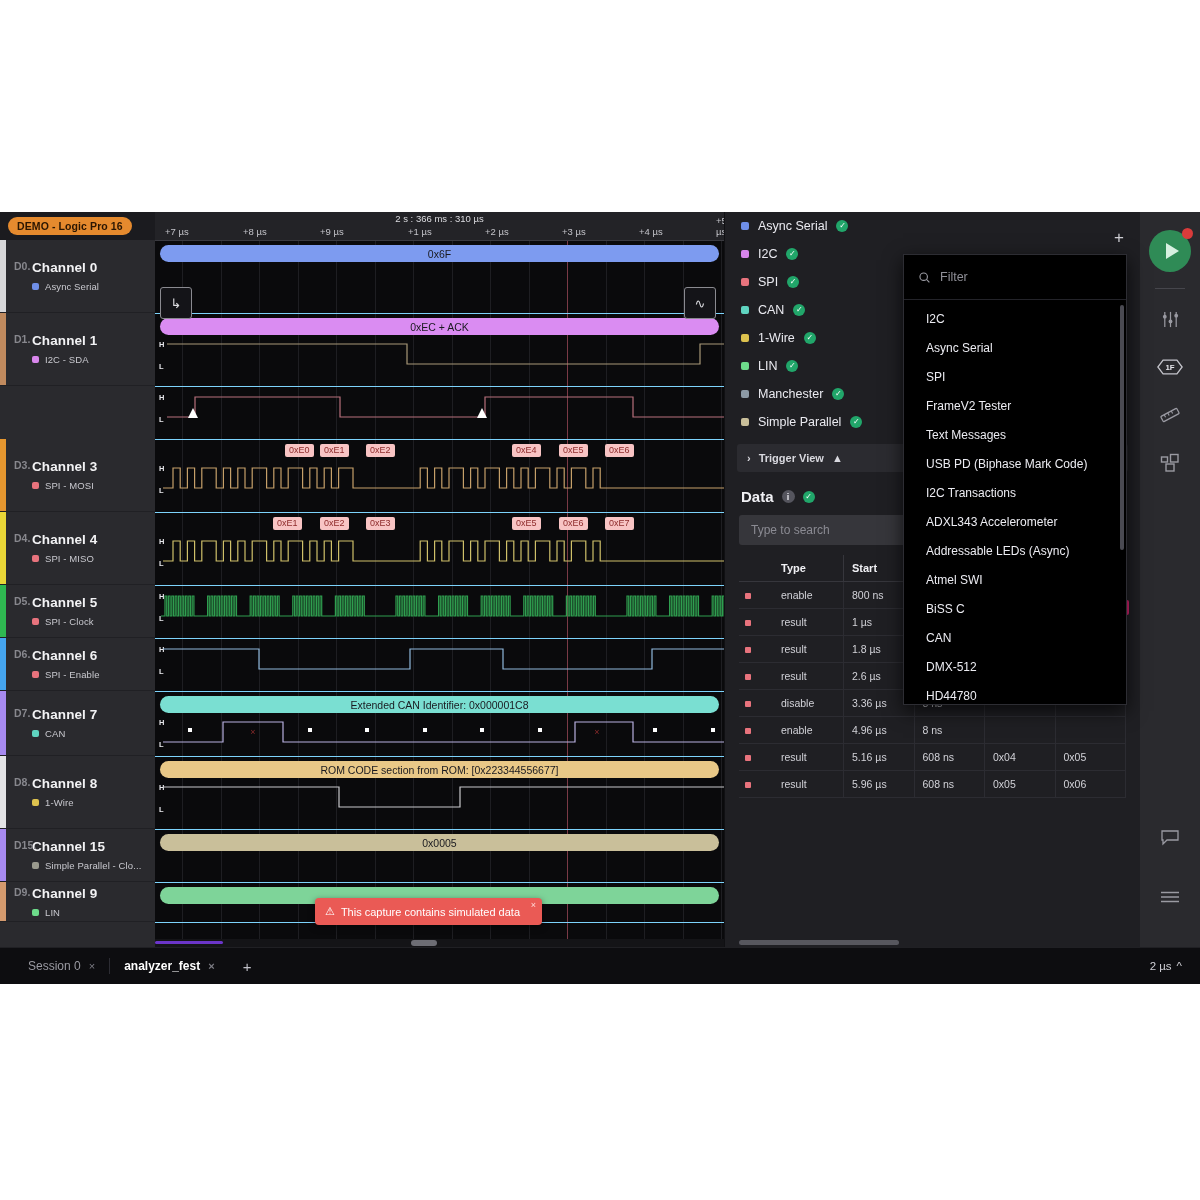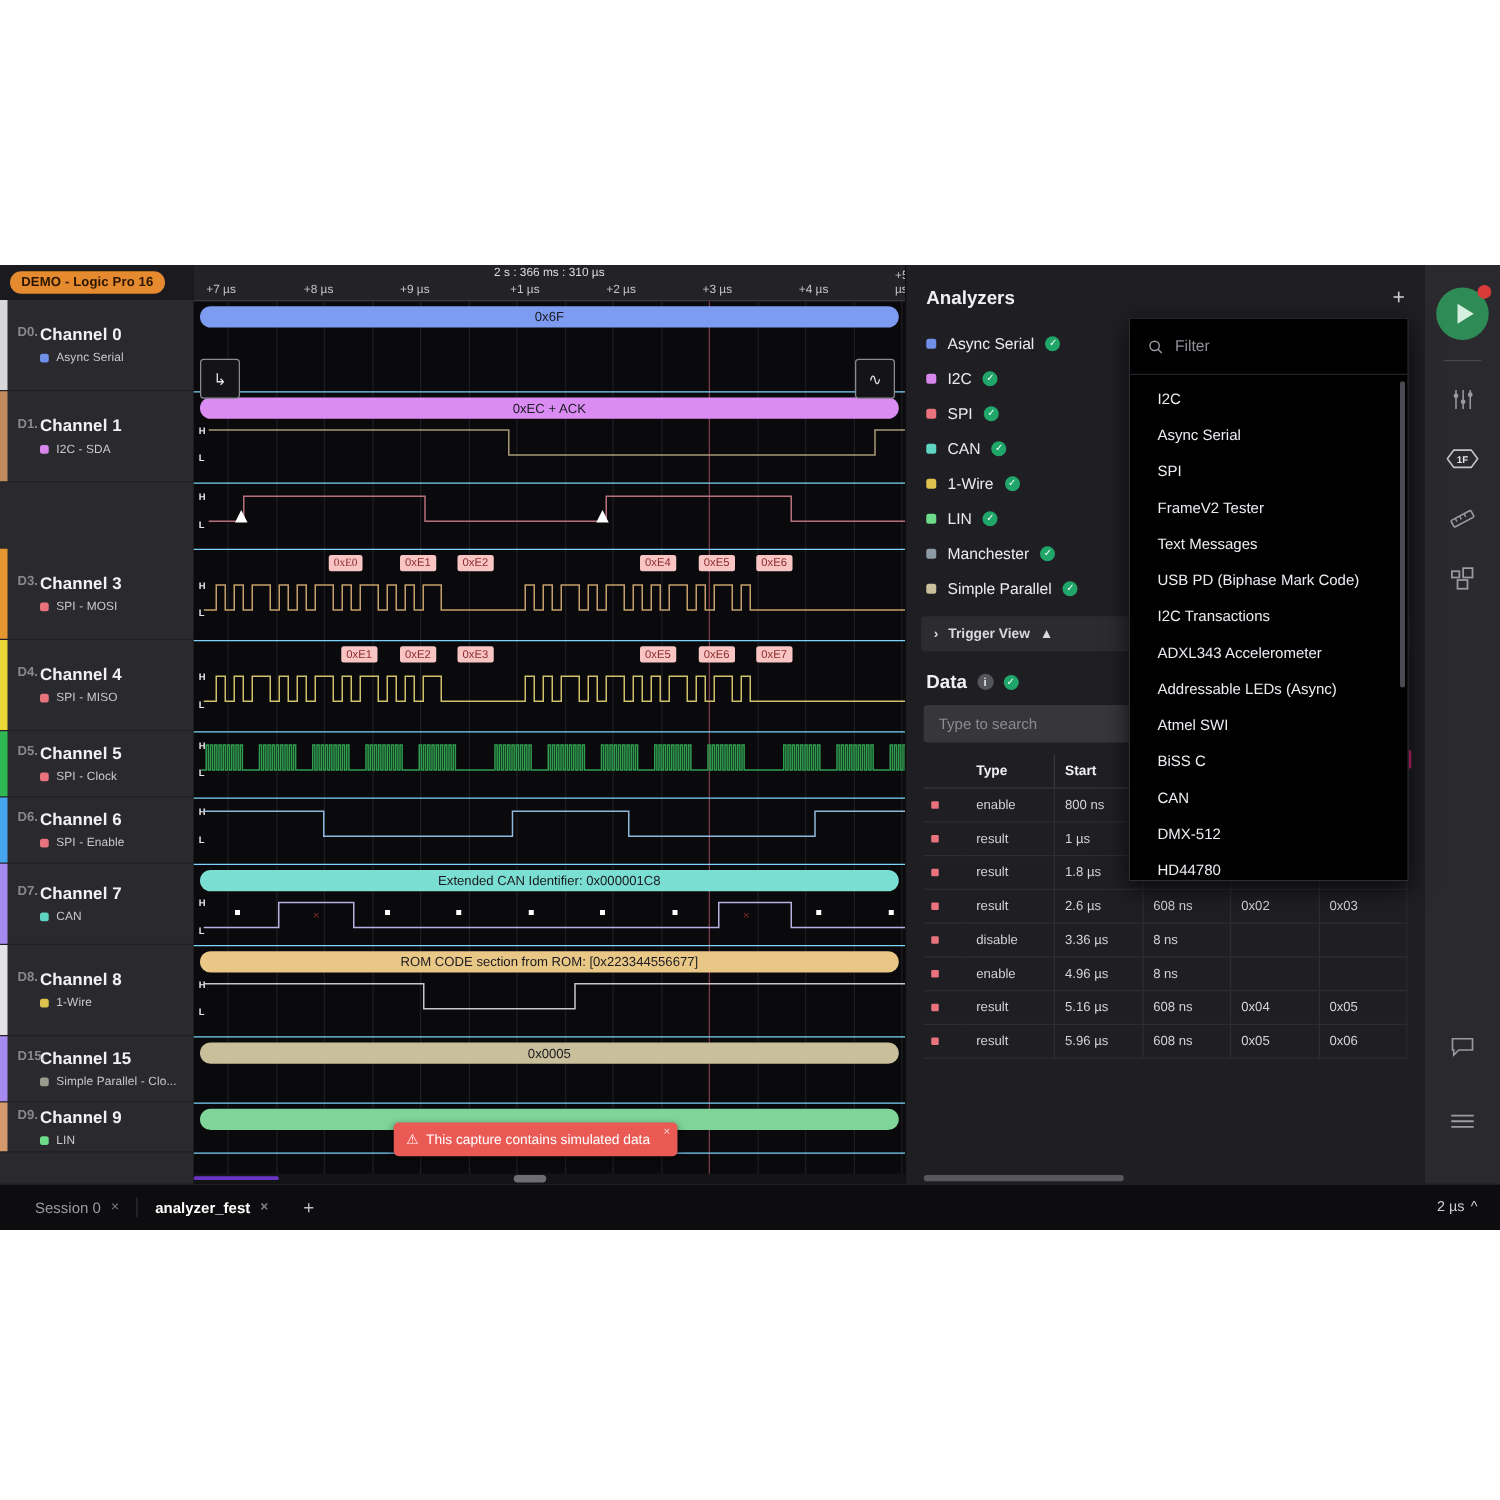"Analyzers" h2 { html: <h2>Analyzers</h2> -> none }
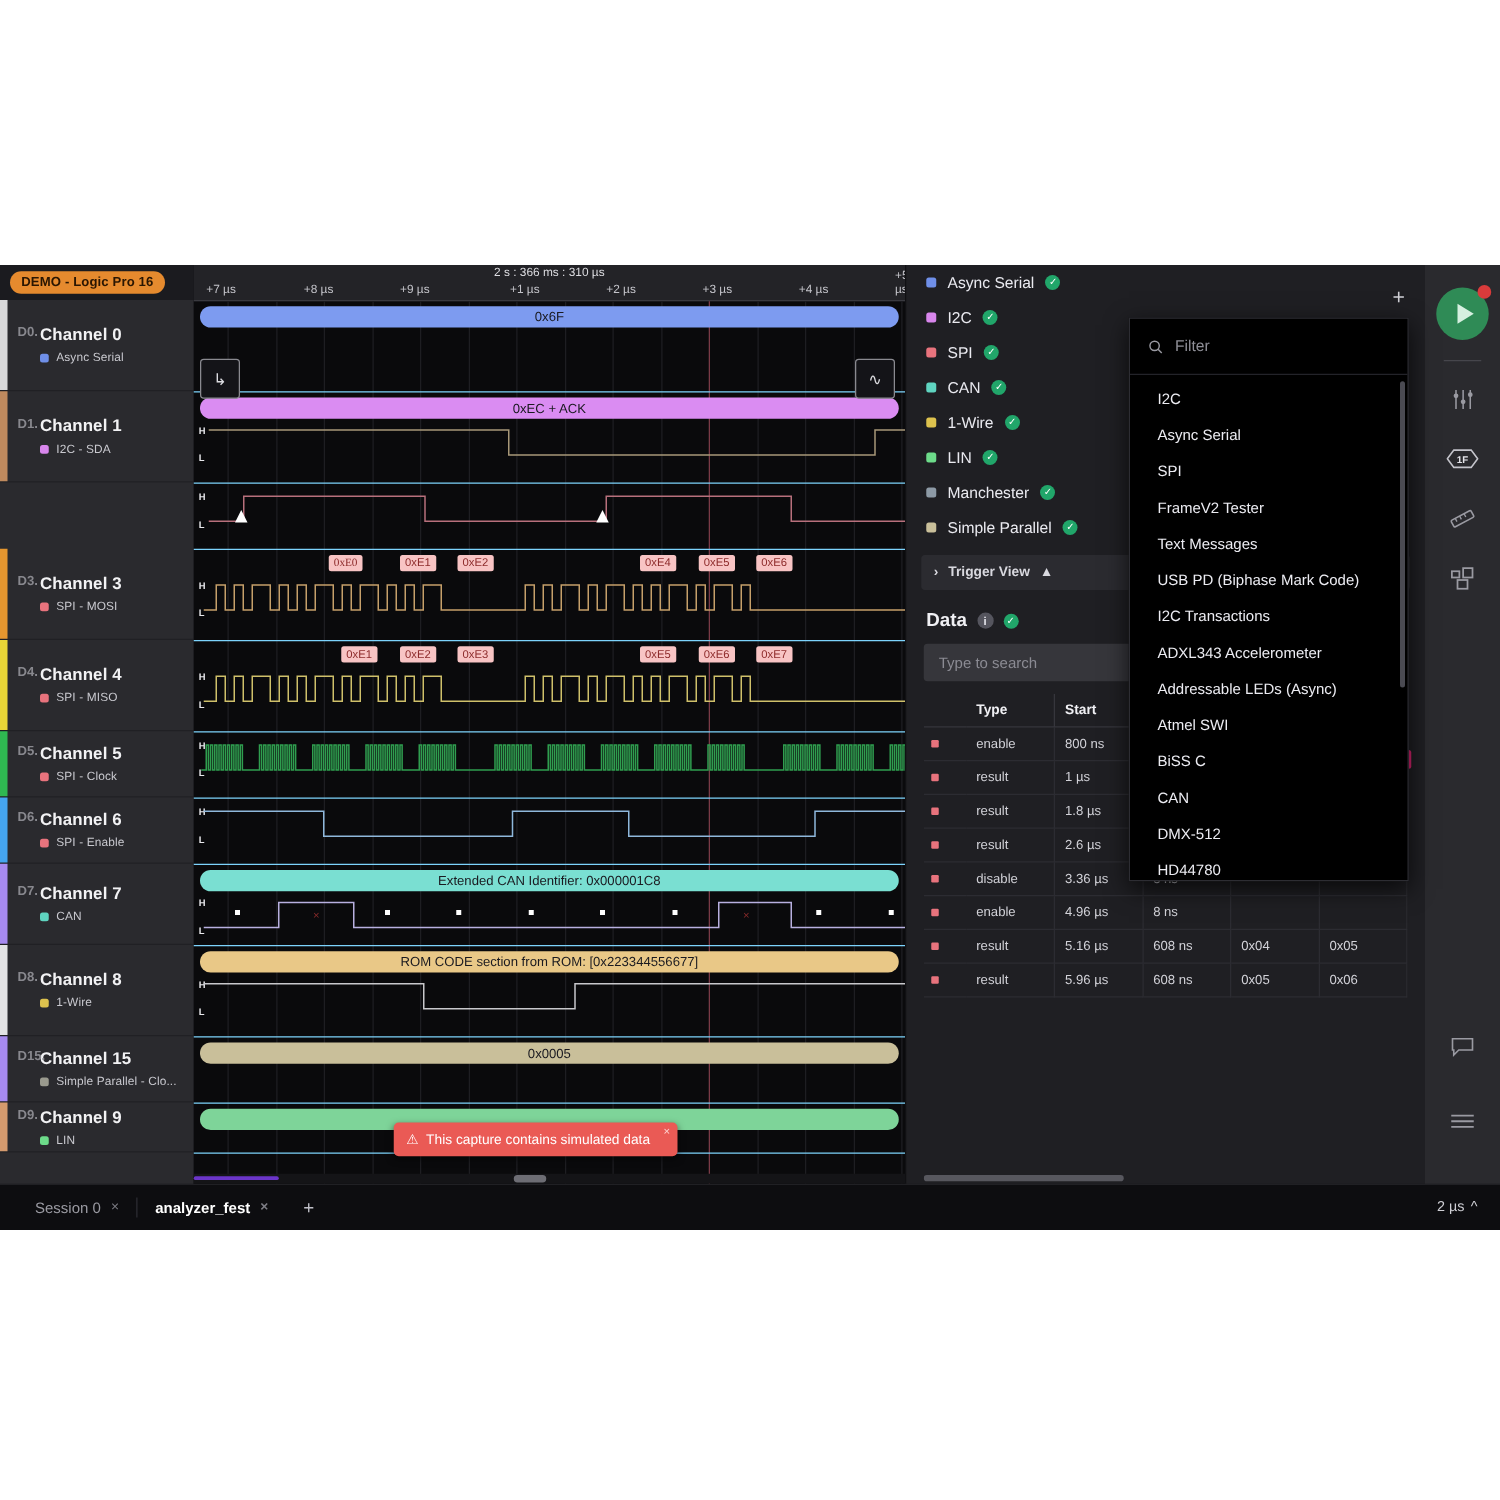"0xE0" div.hexlab { font-family: Liberation Serif, serif -> none; left: 108px -> 130px }
